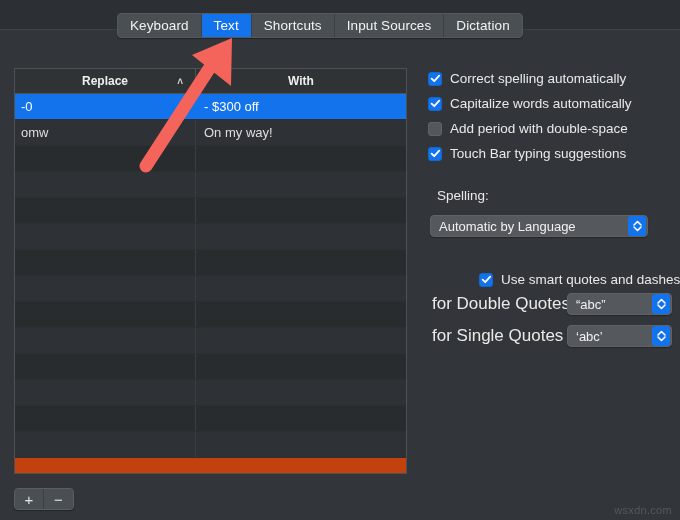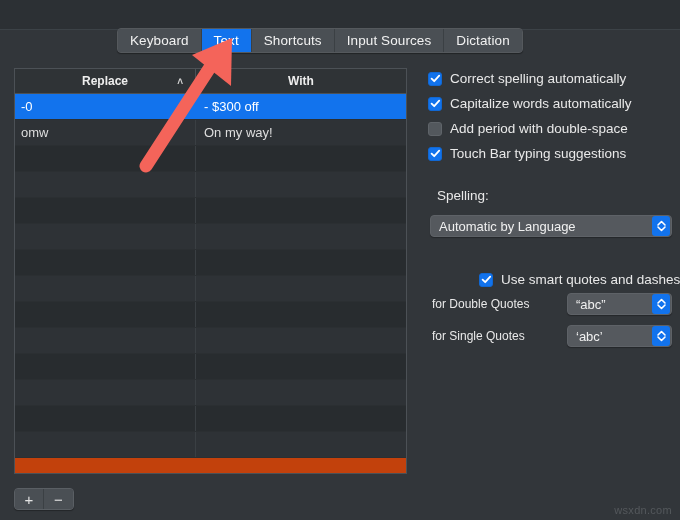"Keyboard" #tabbar { top: 28px -> 13px }
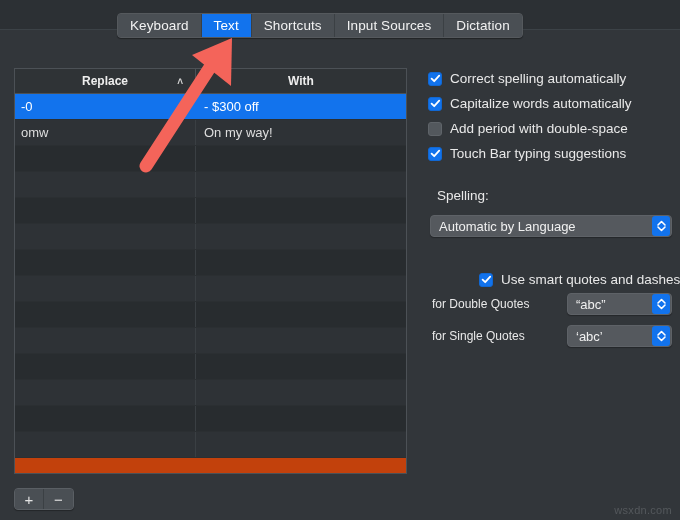"Automatic by Language" #spelling-popup { width: 242px -> 218px }
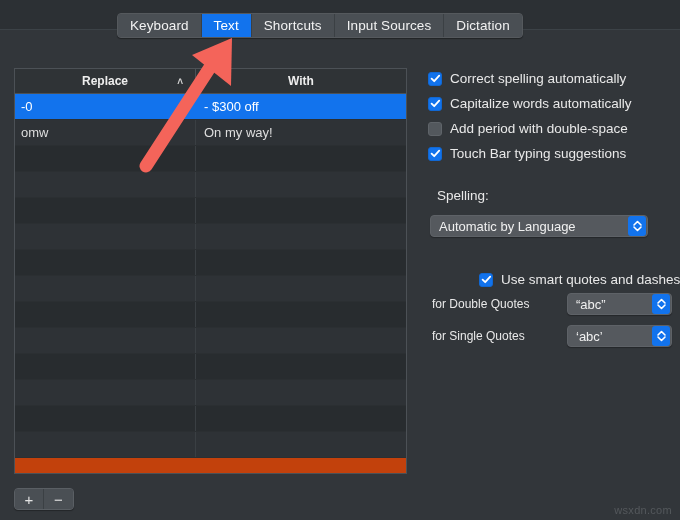"for Double Quotes" .quote-label { font-size: 12px -> 17px }
